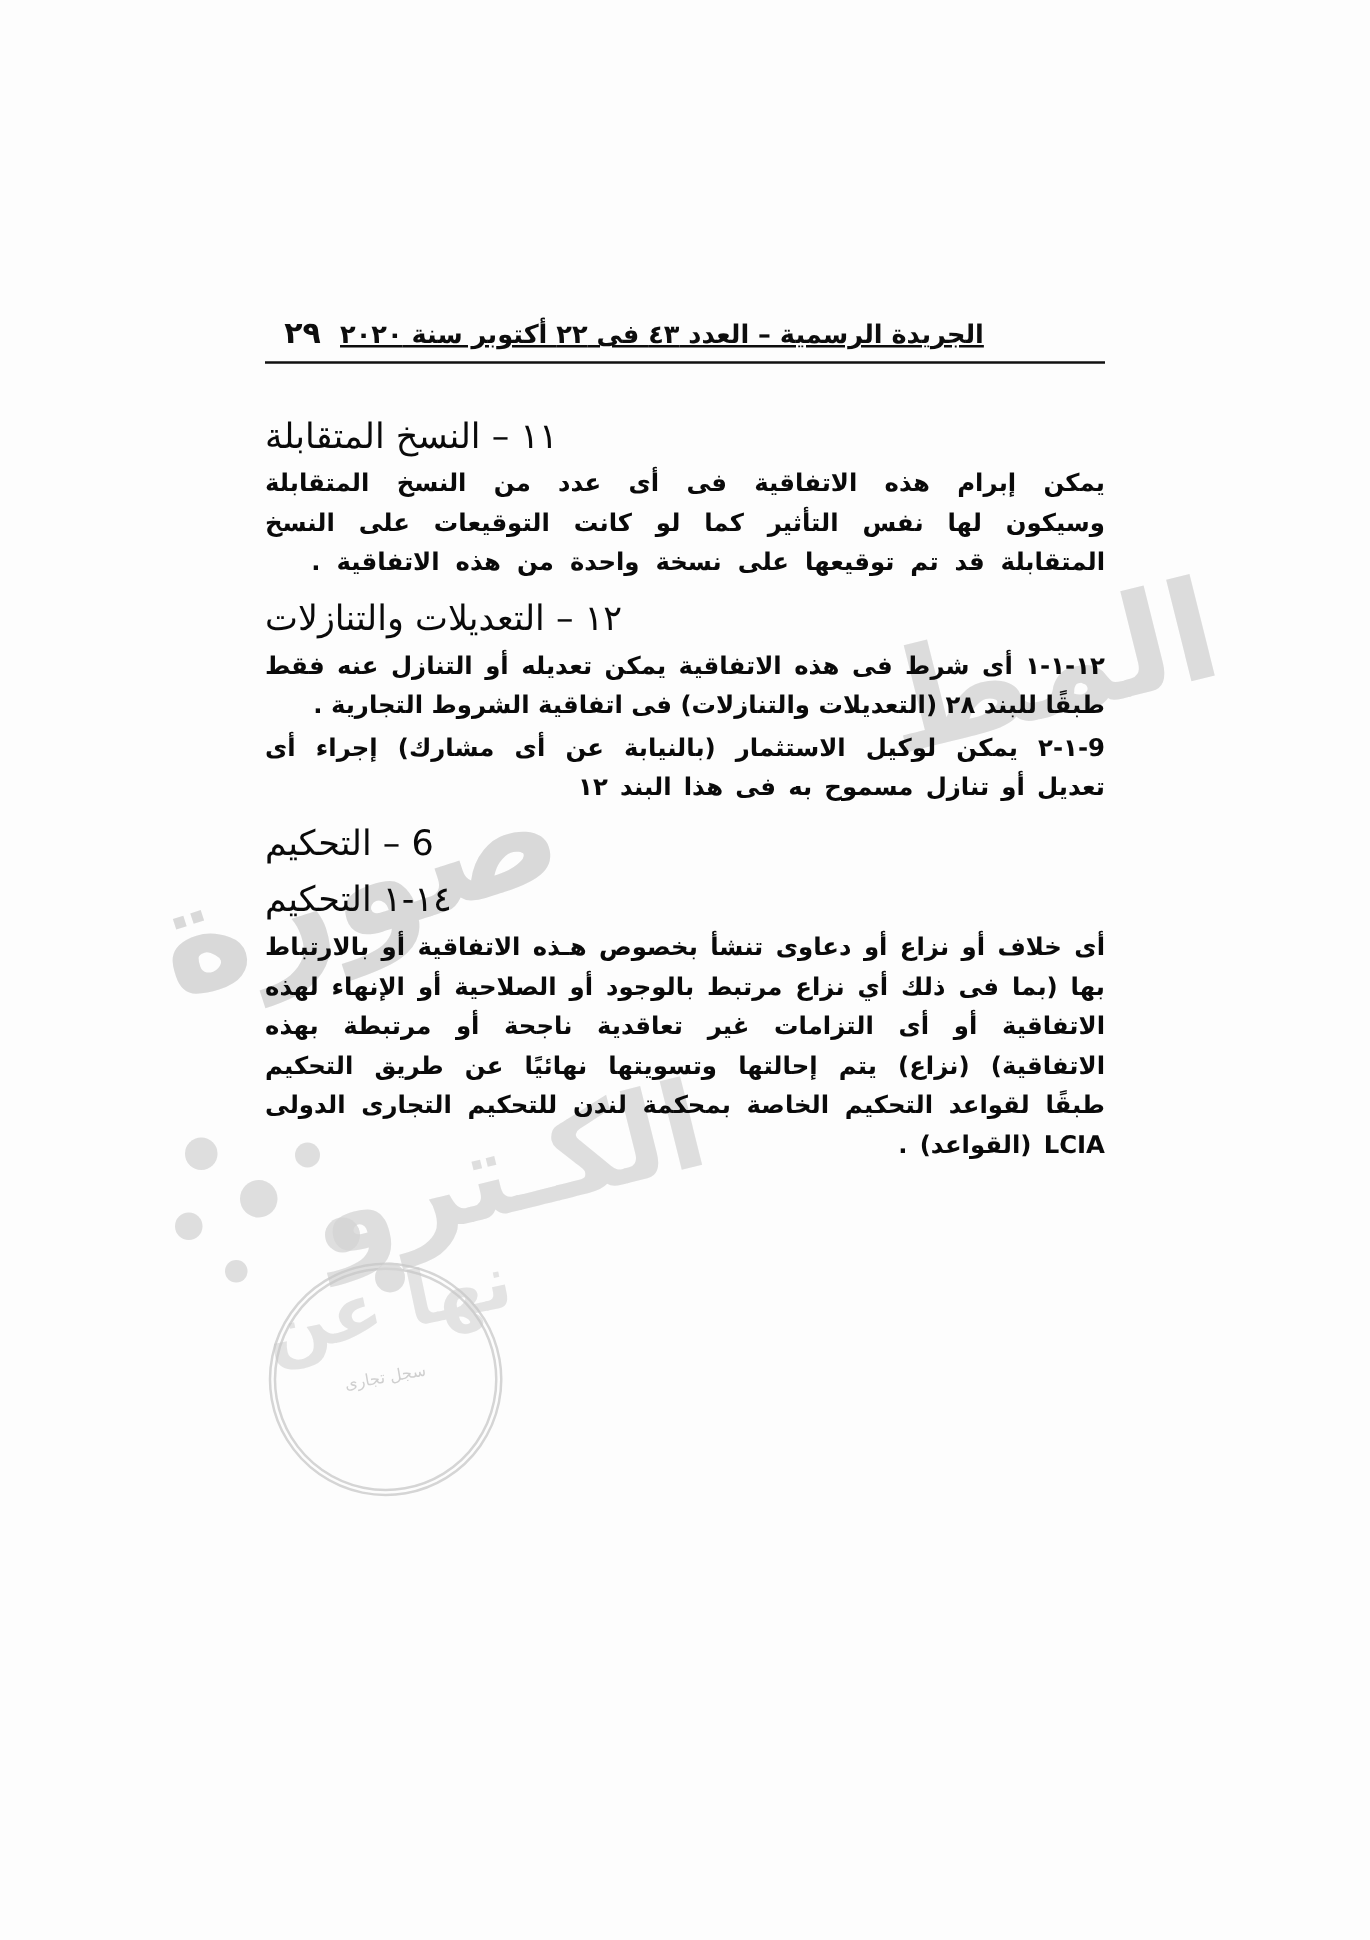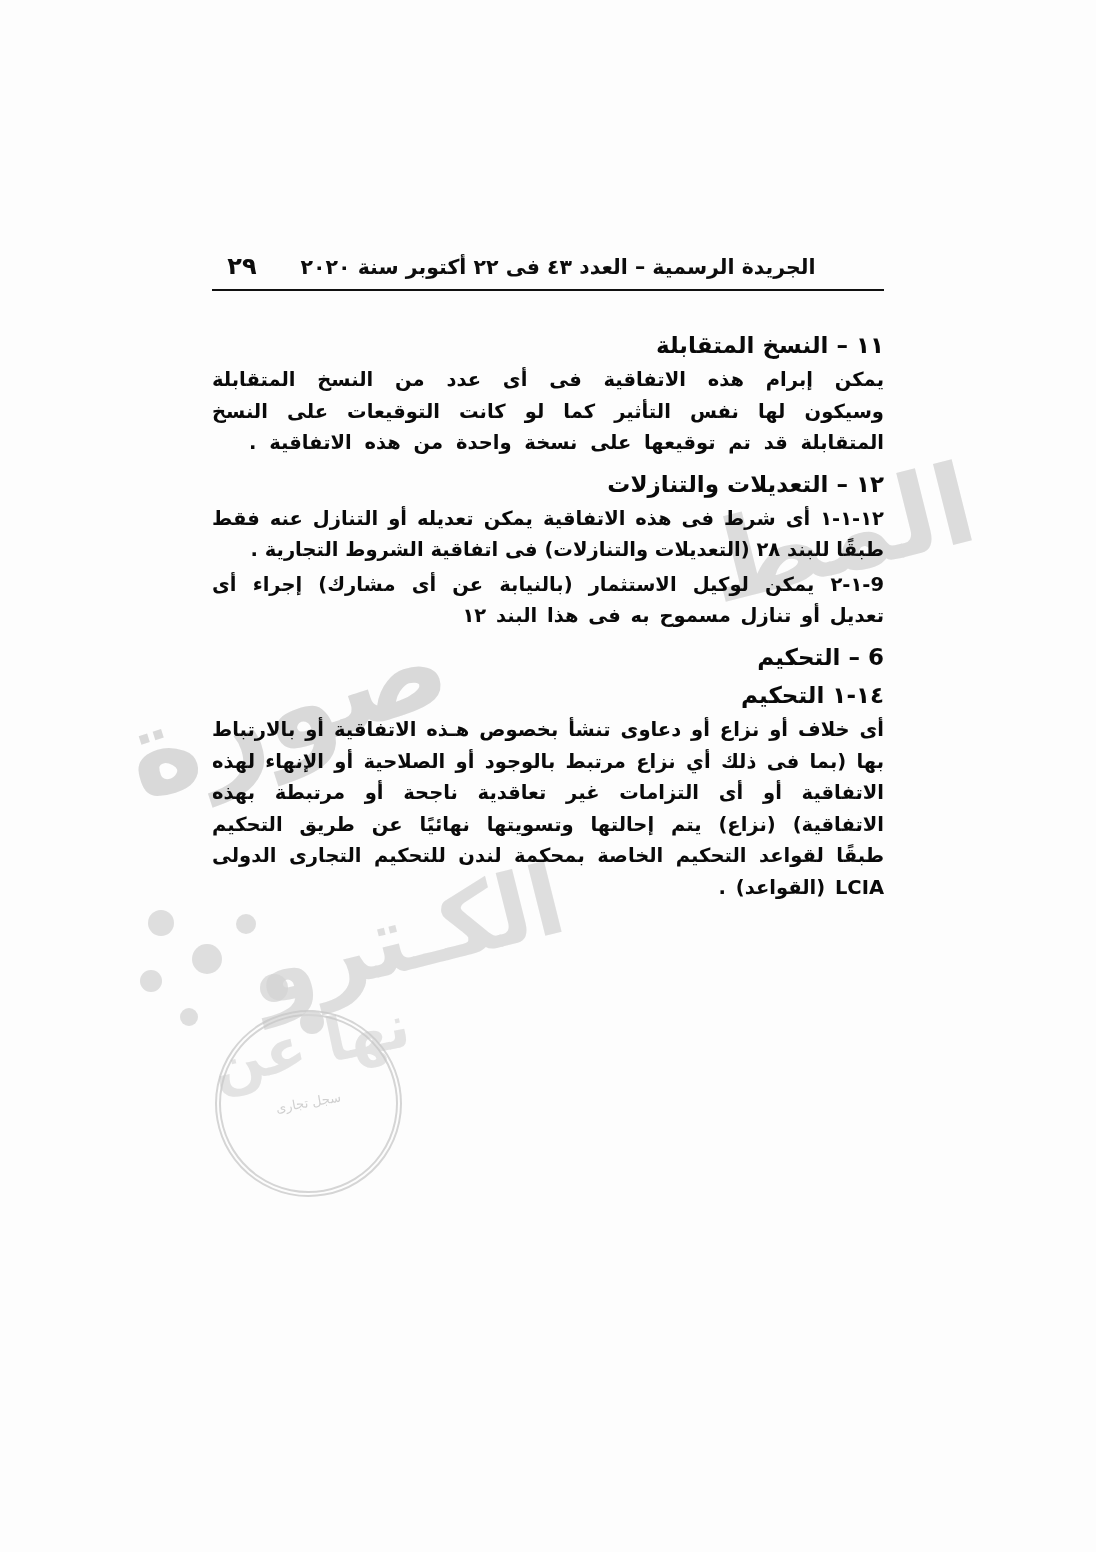"الجريدة الرسمية – العدد ٤٣" .header-title { text-align: center -> left; text-decoration: none -> underline }
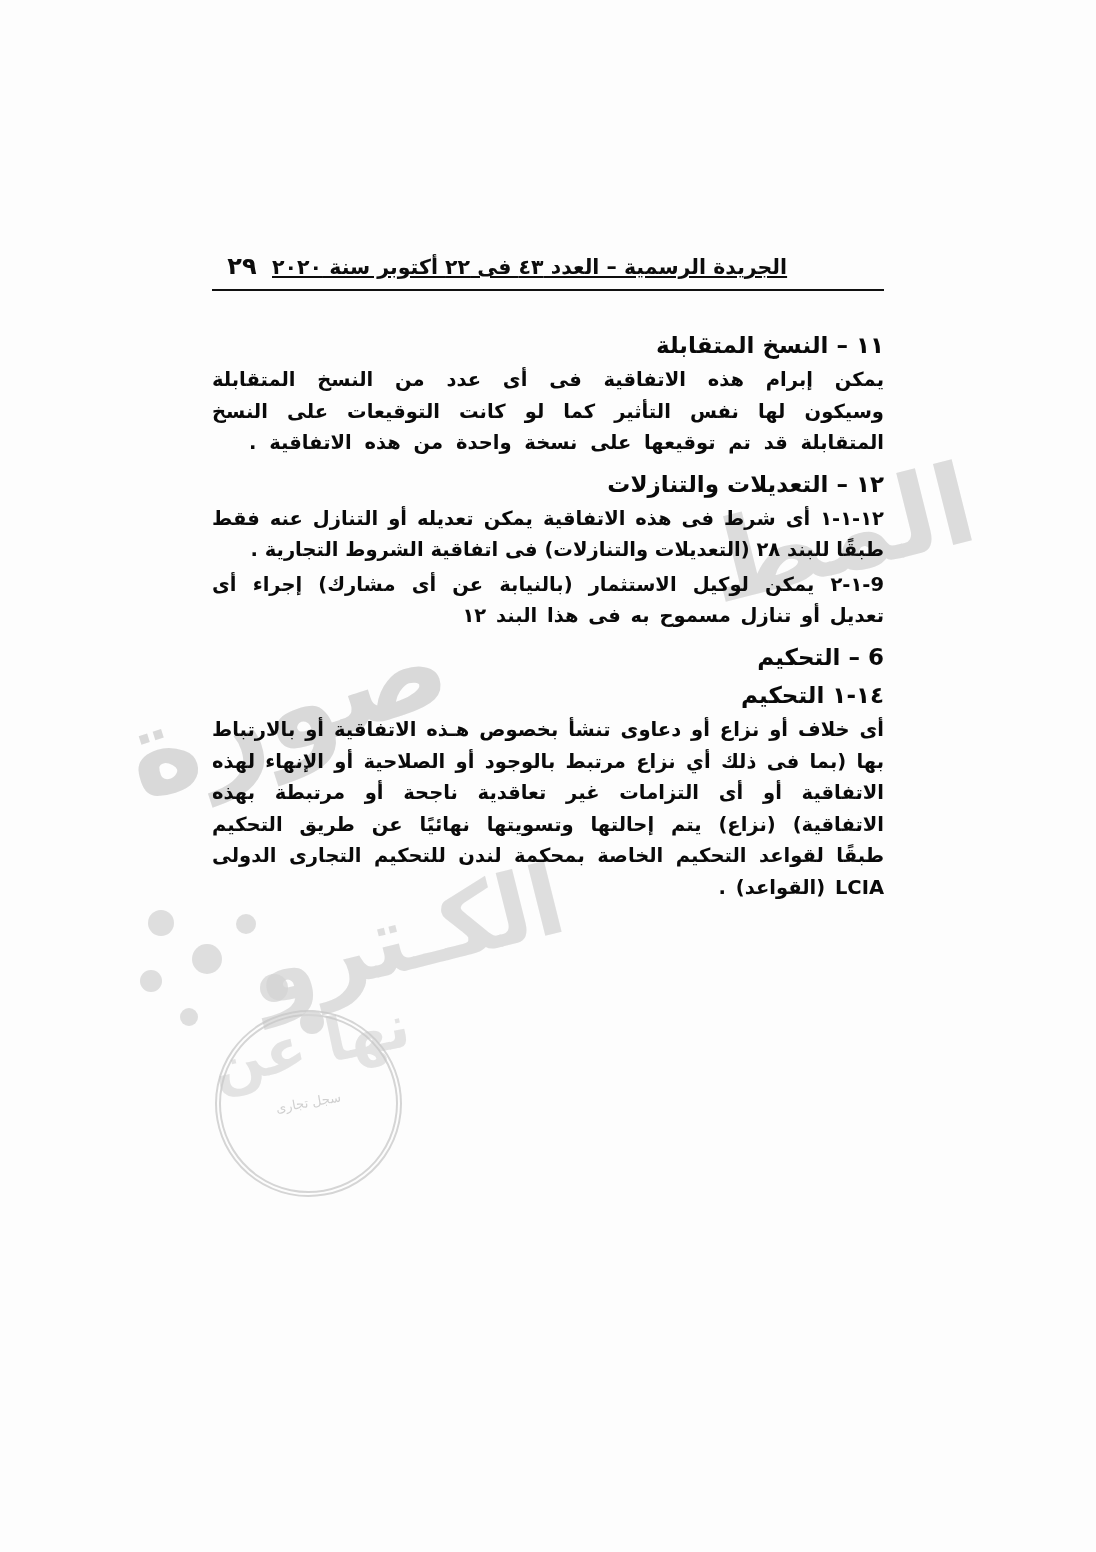"١١ – النسخ المتقابلة" .heading { font-size: 23px -> 28px; font-weight: bold -> normal; text-align: right -> left }
